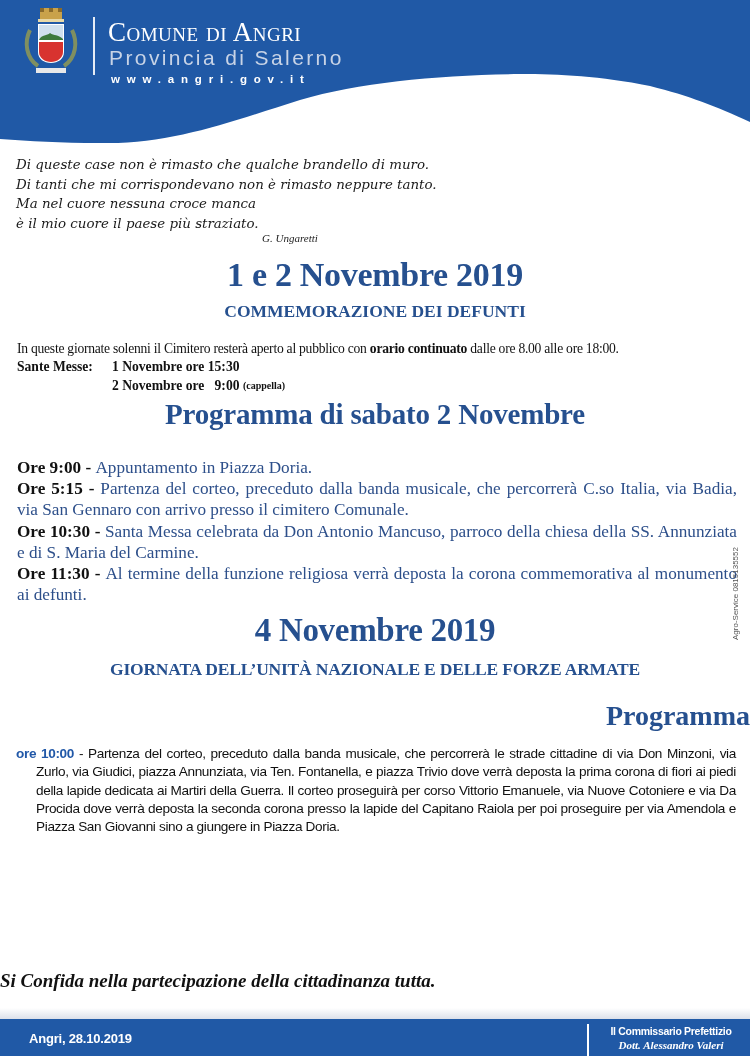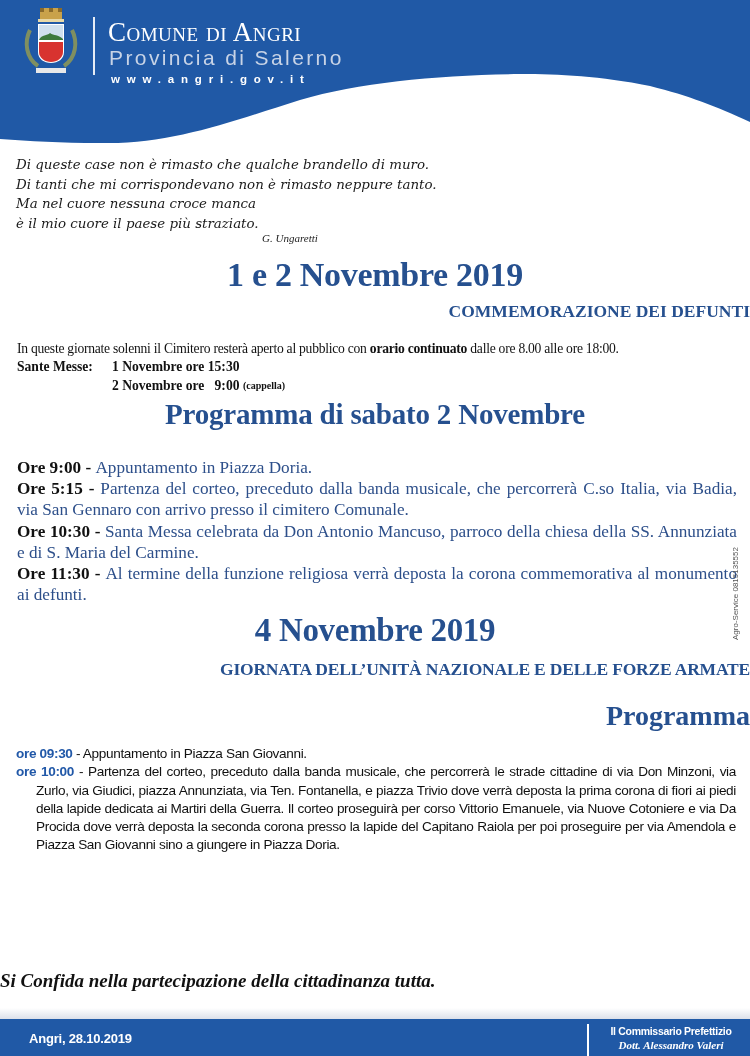"COMMEMORAZIONE DEI DEFUNTI" .h-sub { text-align: right -> center }
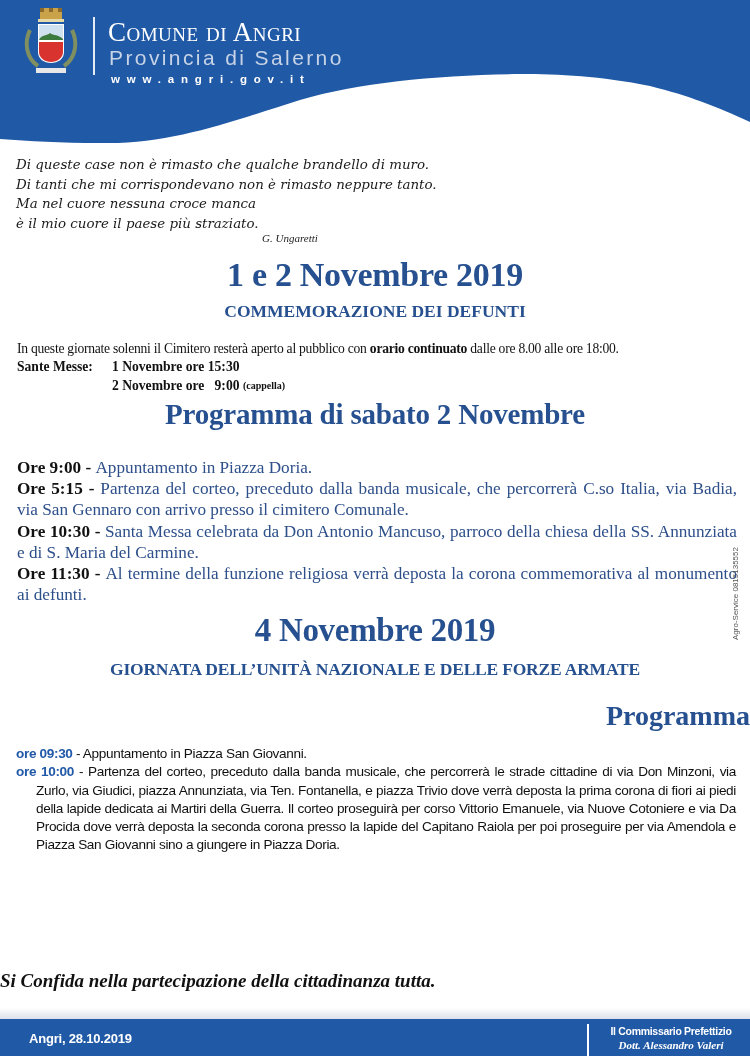"ore 09:30 - Appuntamento in" span.item { html: <span><span>ore 09:30</span><span> - Appuntamento in Piazza San Giovanni.</span></span> -> none }
